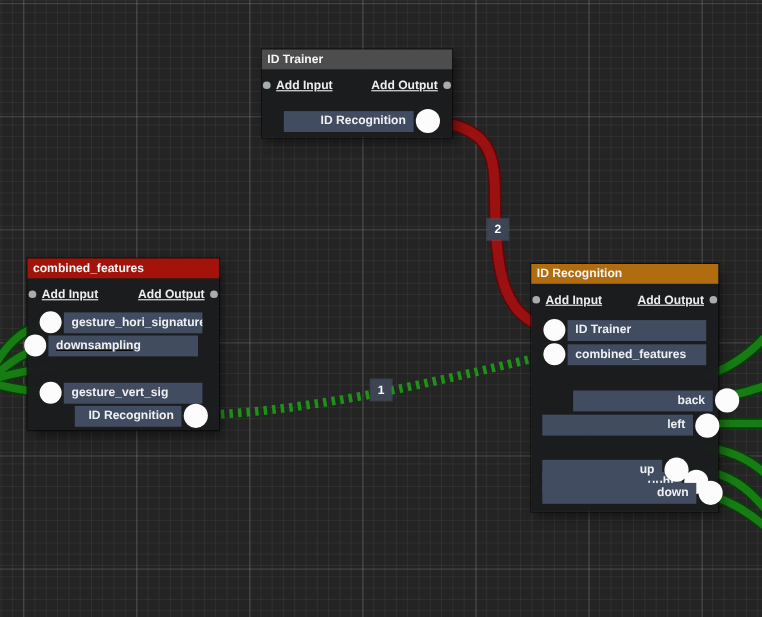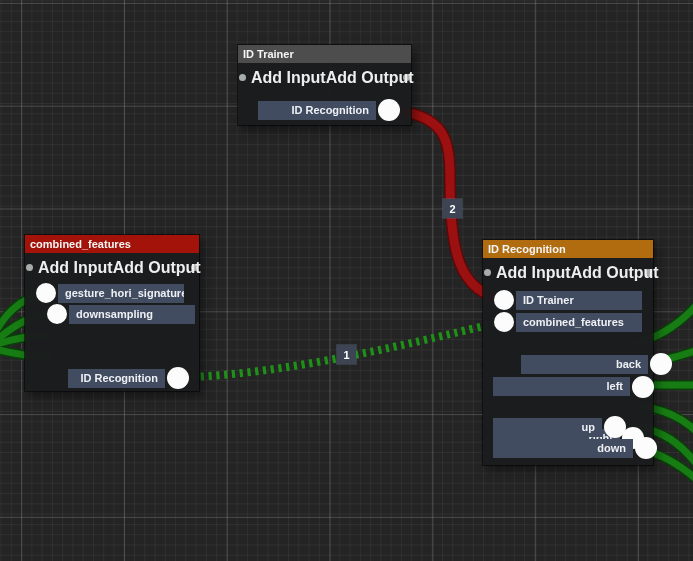"Add Input" .addrow { font-size: 16px -> 11px; text-decoration: none -> underline }
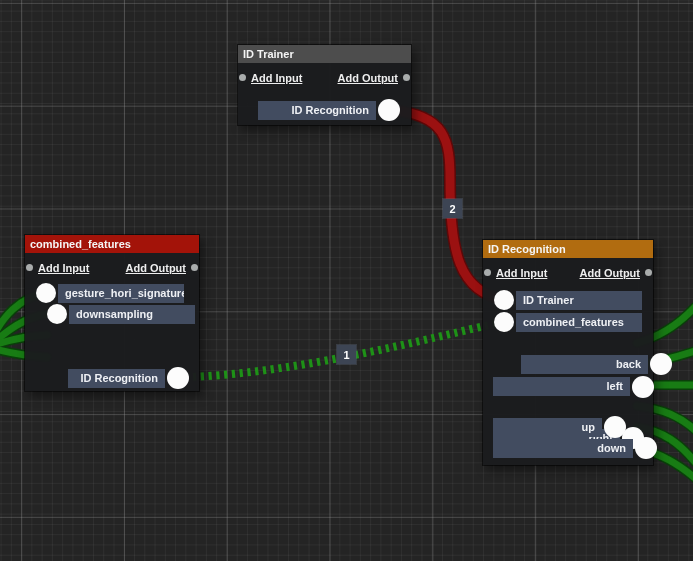"downsampling" div.slot { left: 44px -> 19px; text-decoration: none -> underline; width: 126px -> 136px }
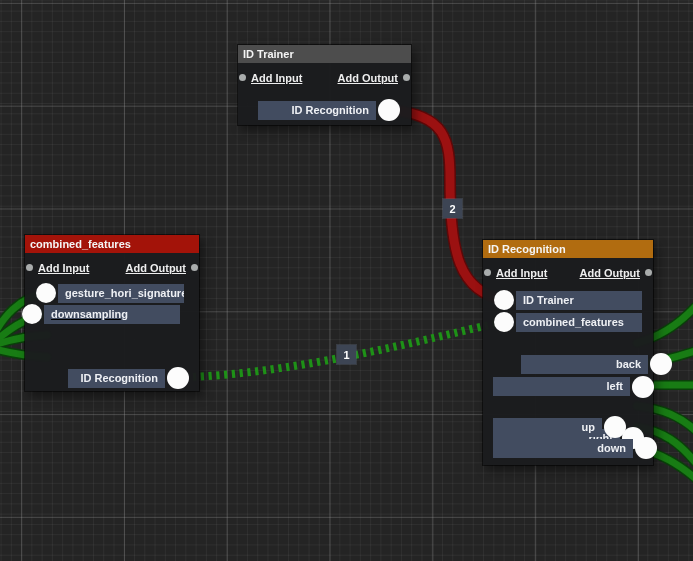"gesture_vert_sig" div.slot { html: none -> <div> <span></span> <div>gesture_vert_sig</div> </div> }
